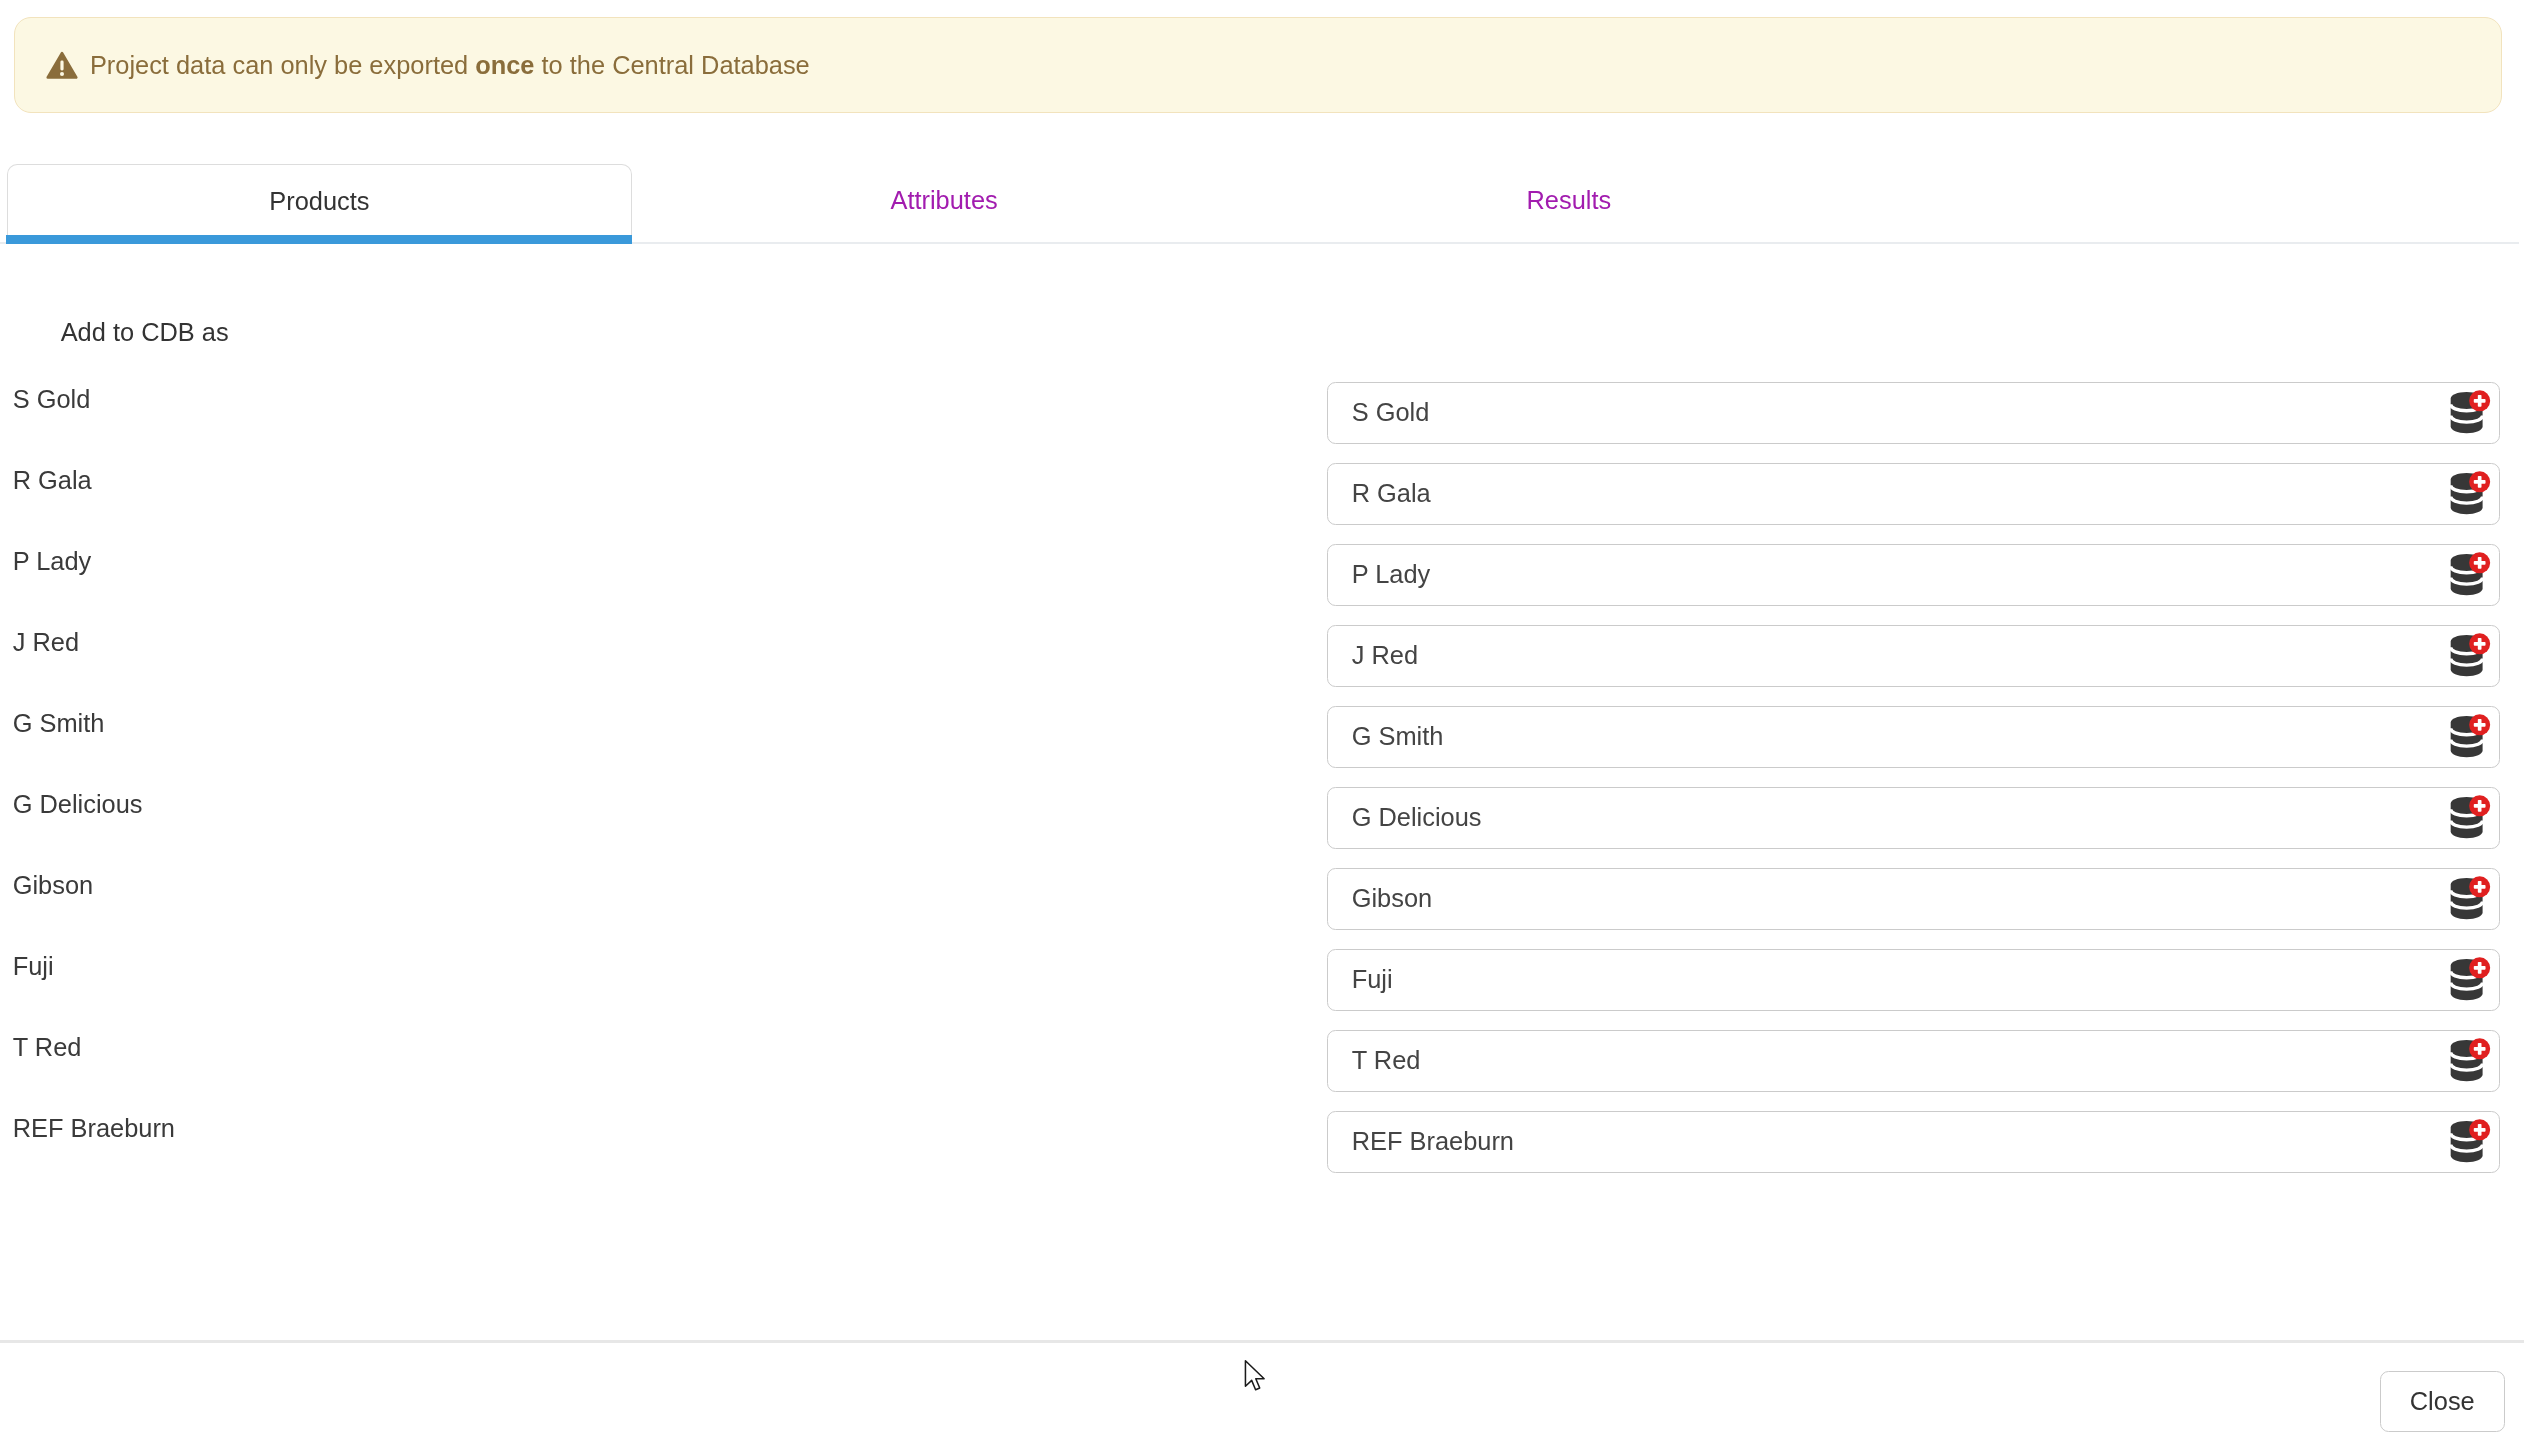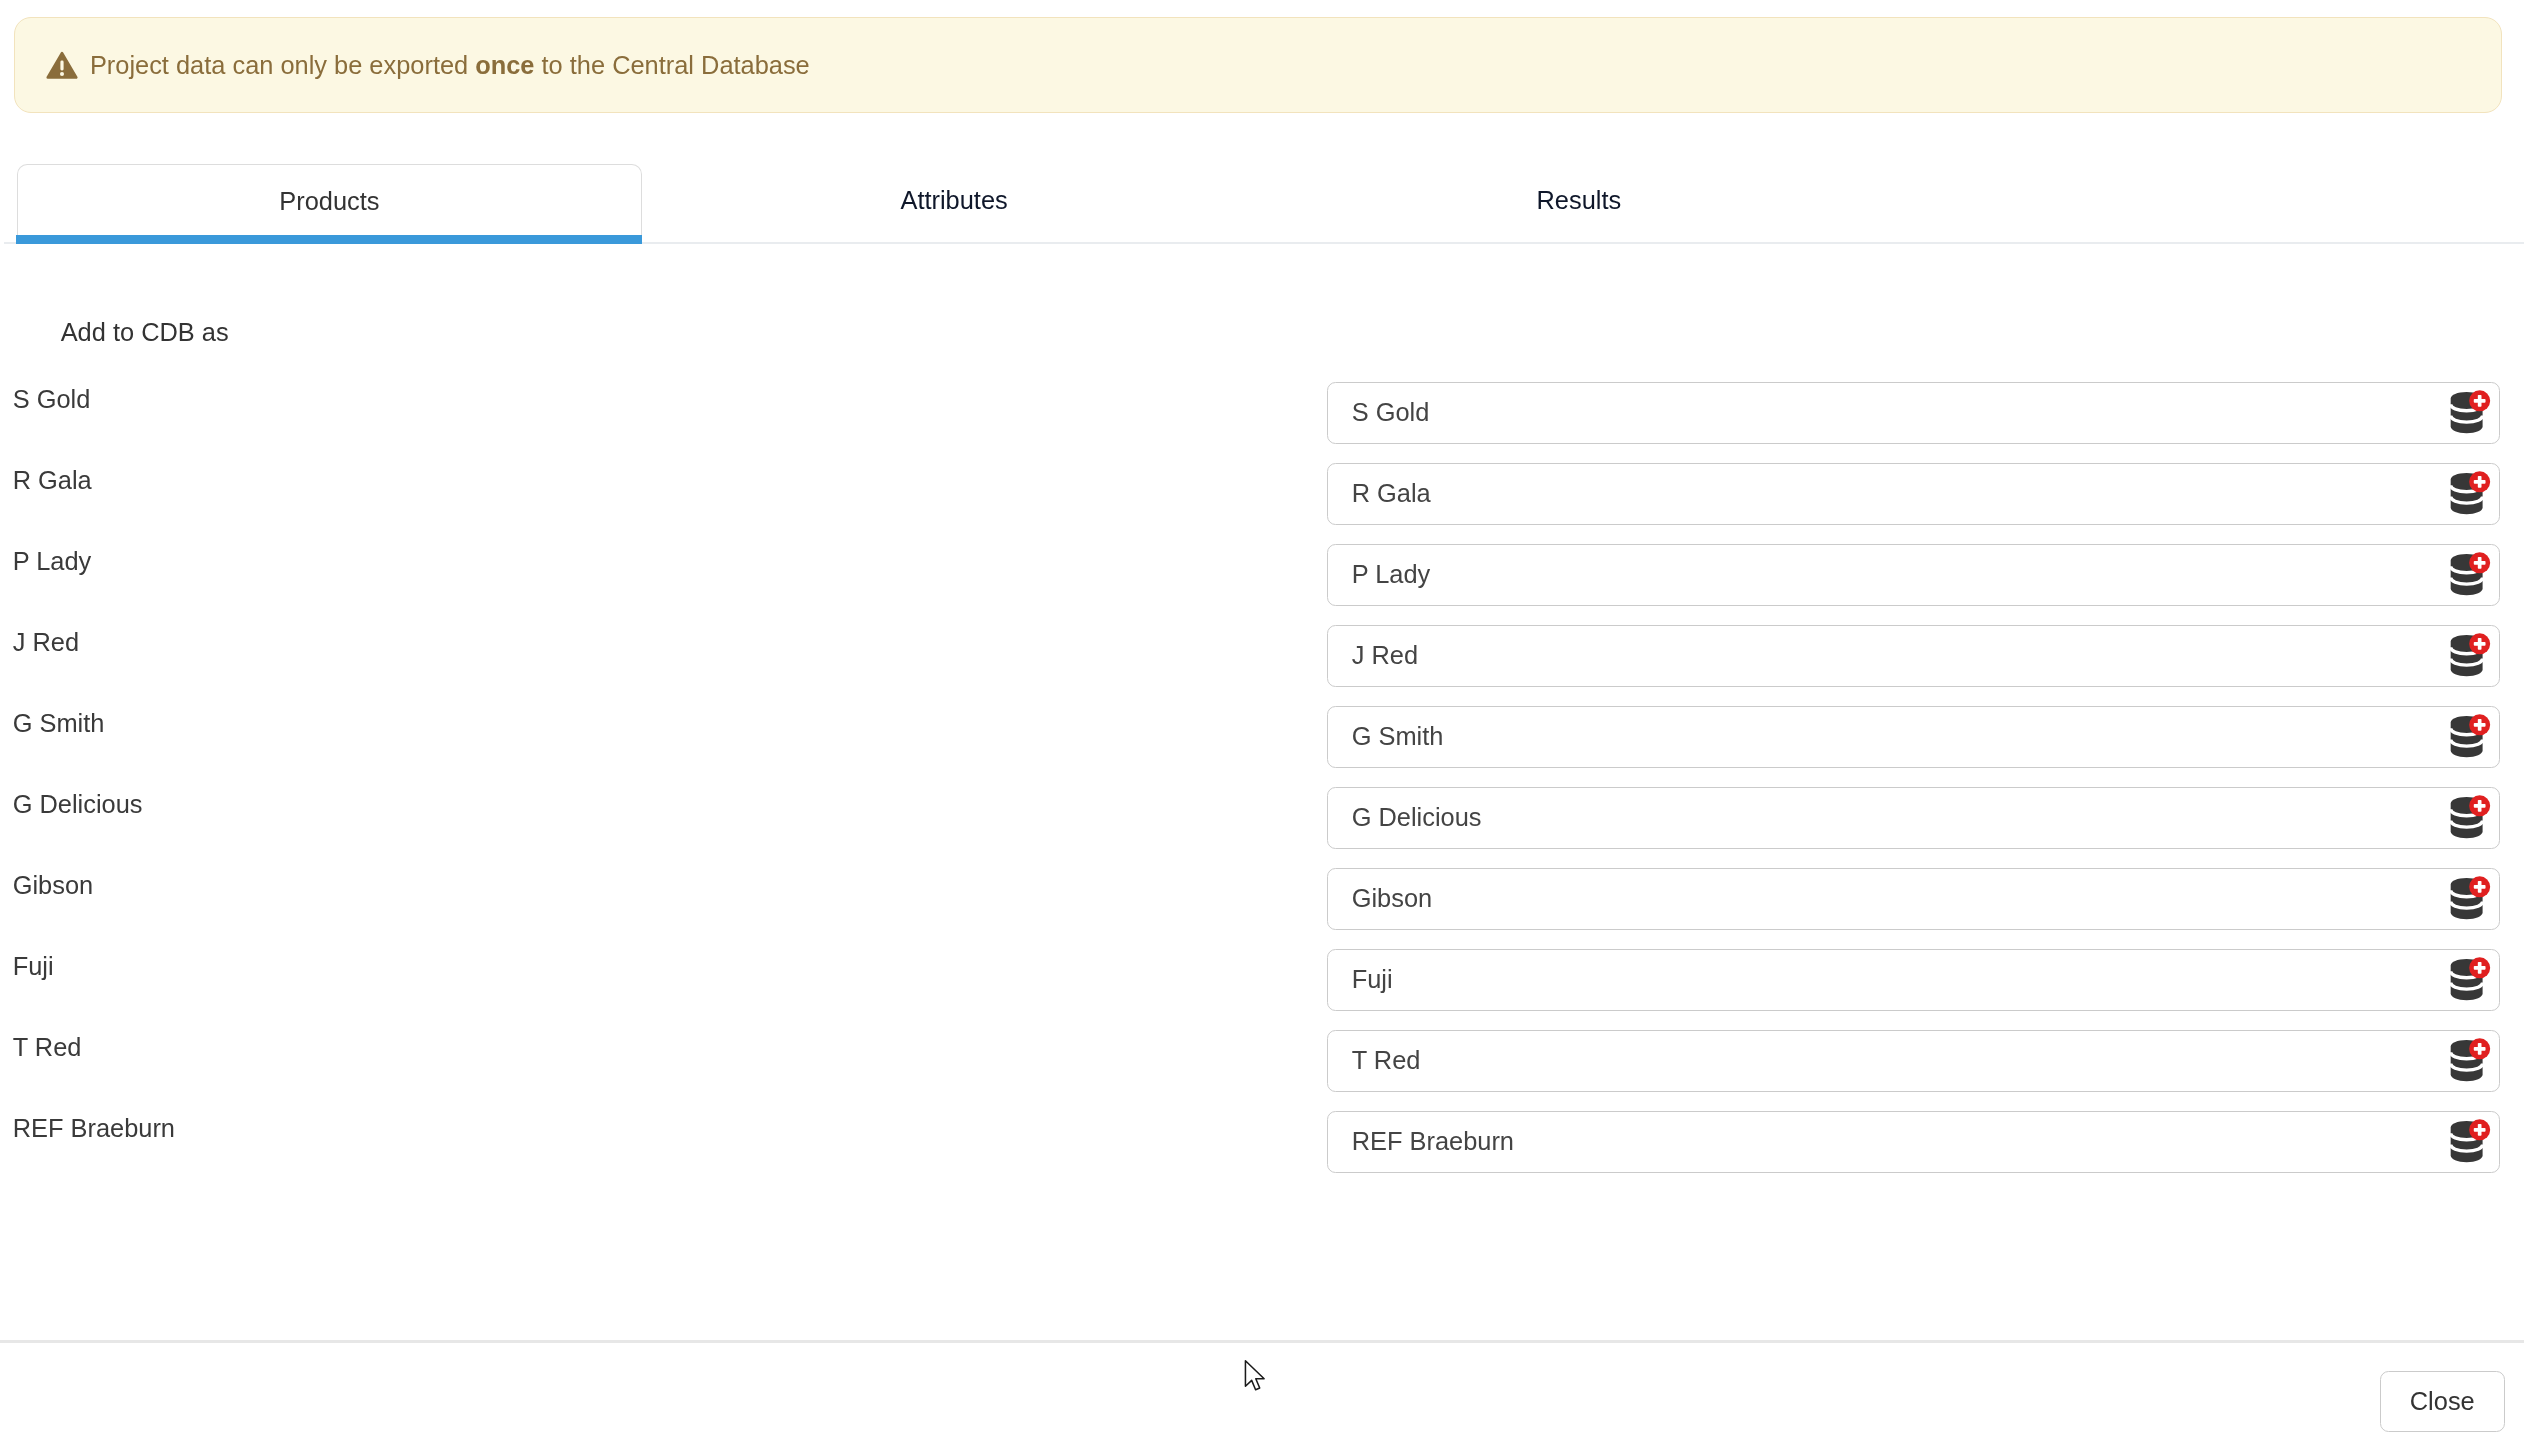"Products" .tabbar { left: 17px -> 7px }
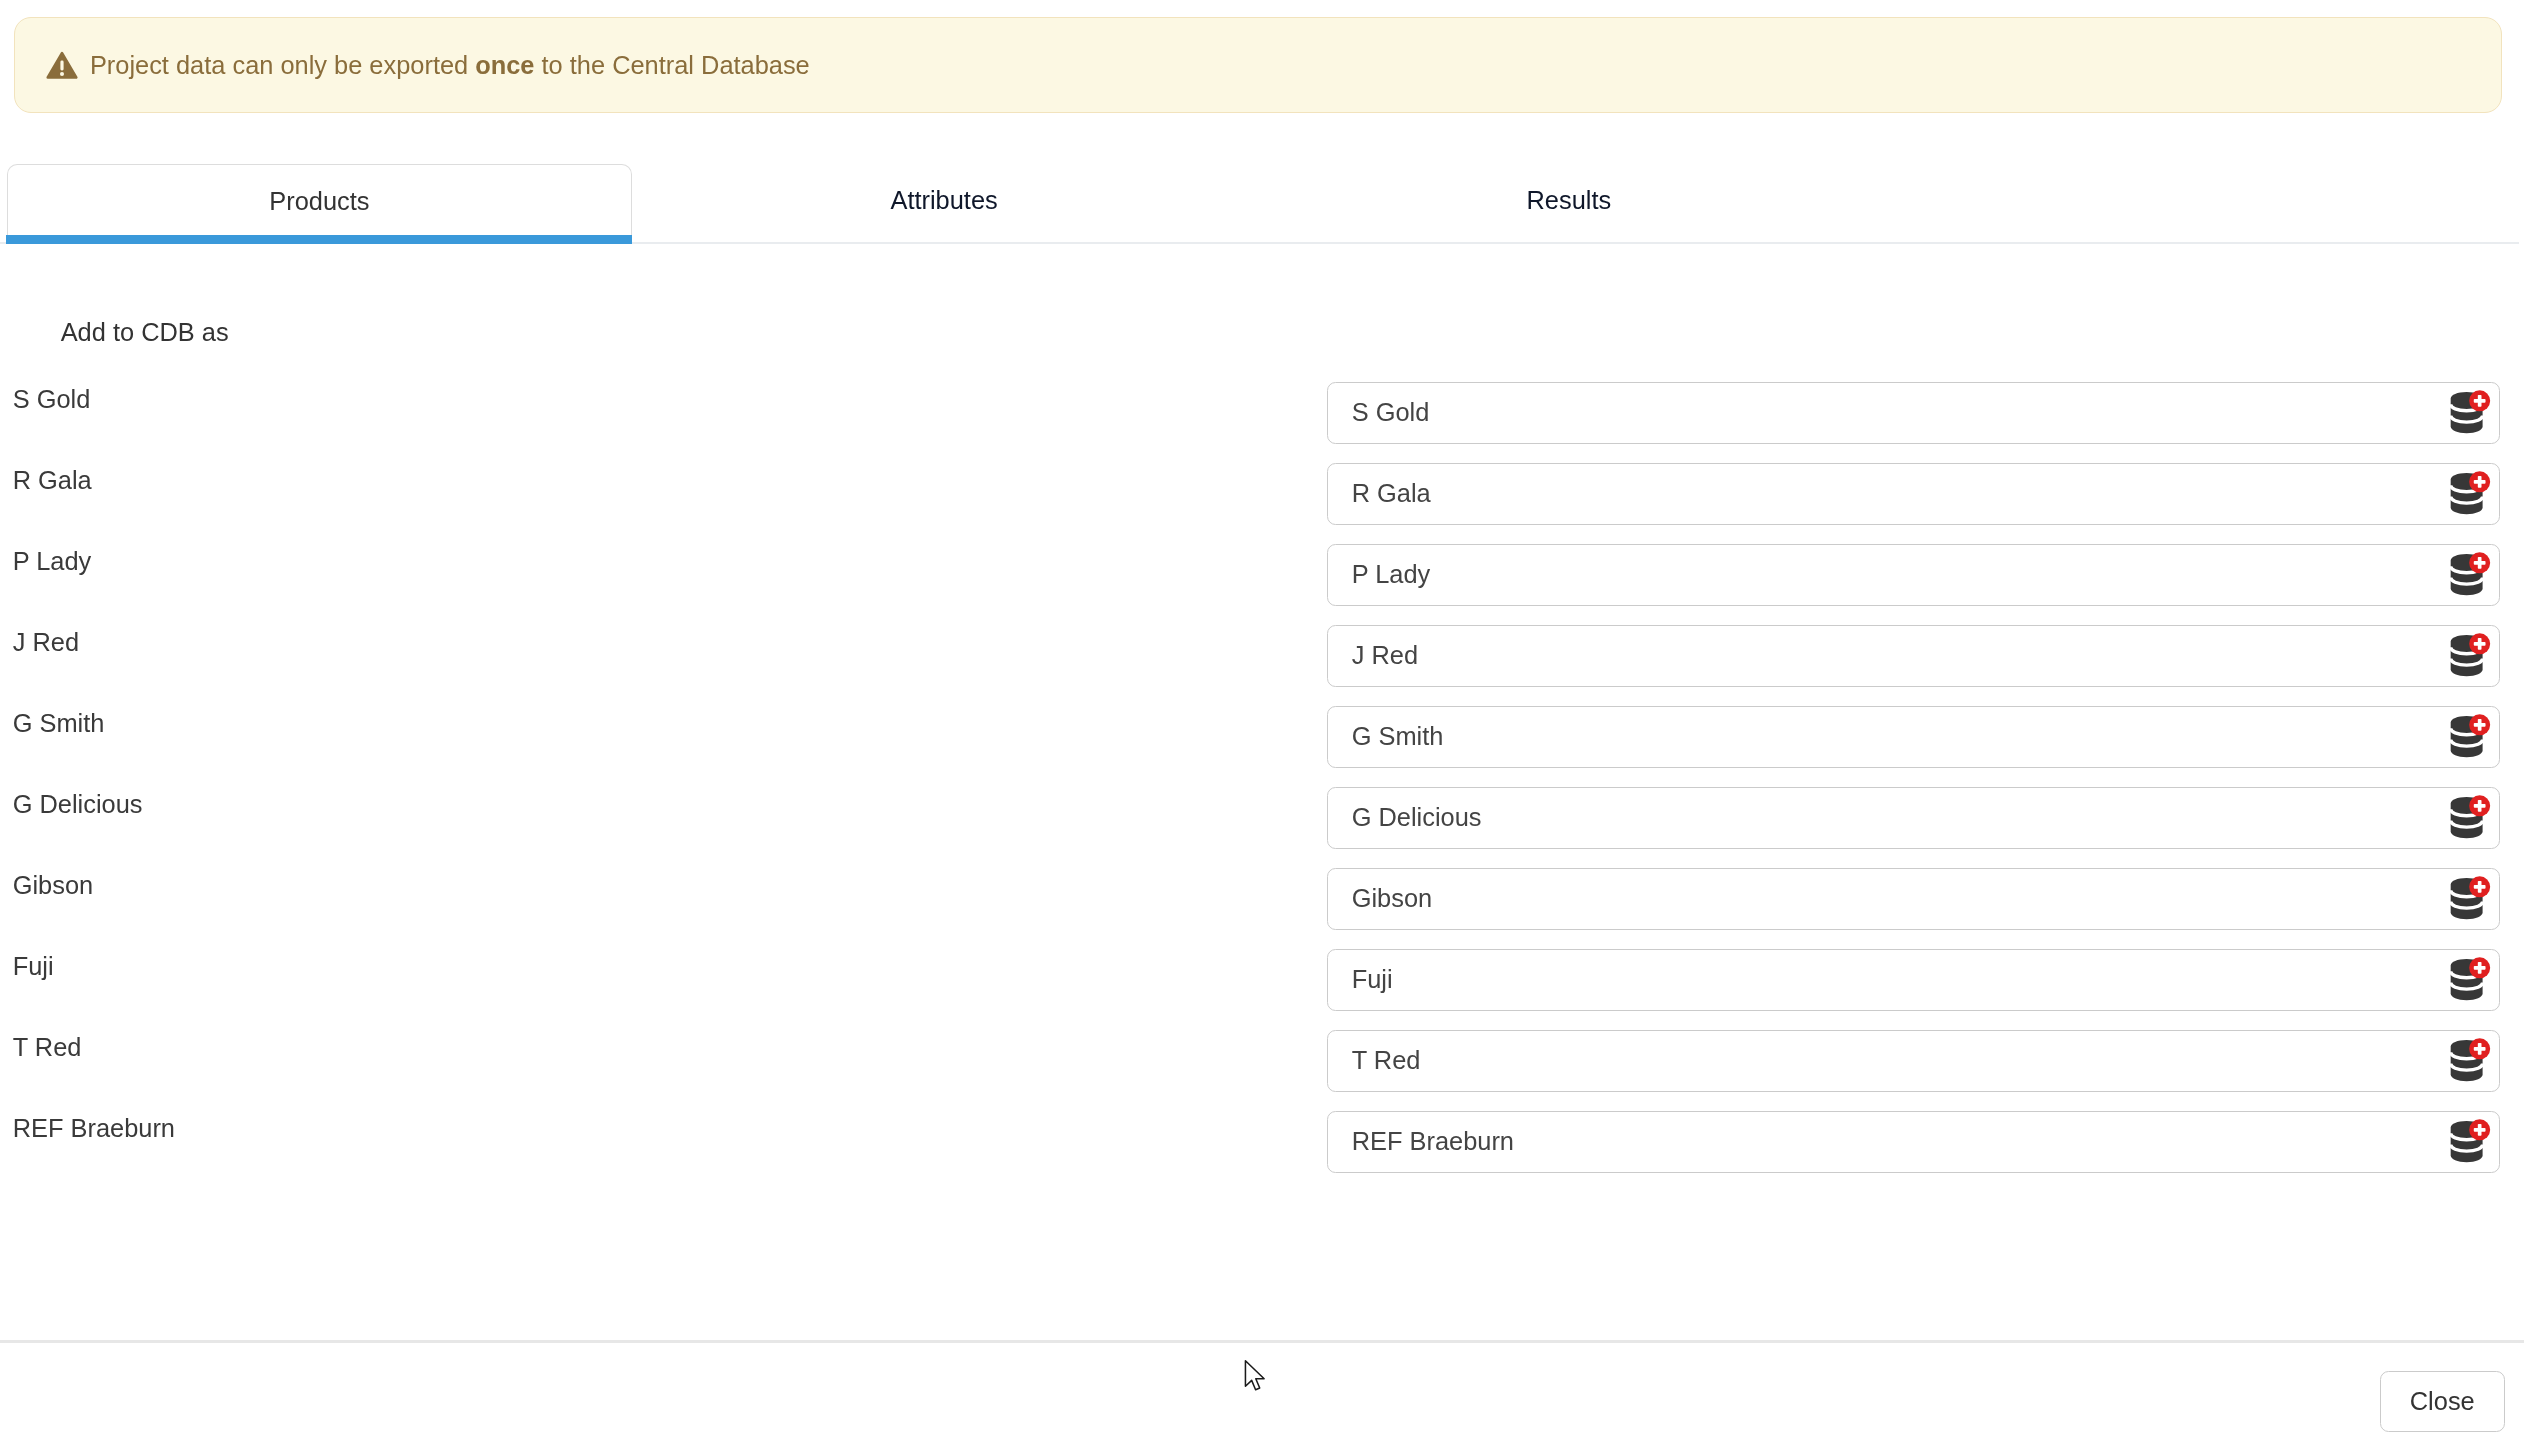"Attributes" .tab { color: #0f172a -> #a21caf }
